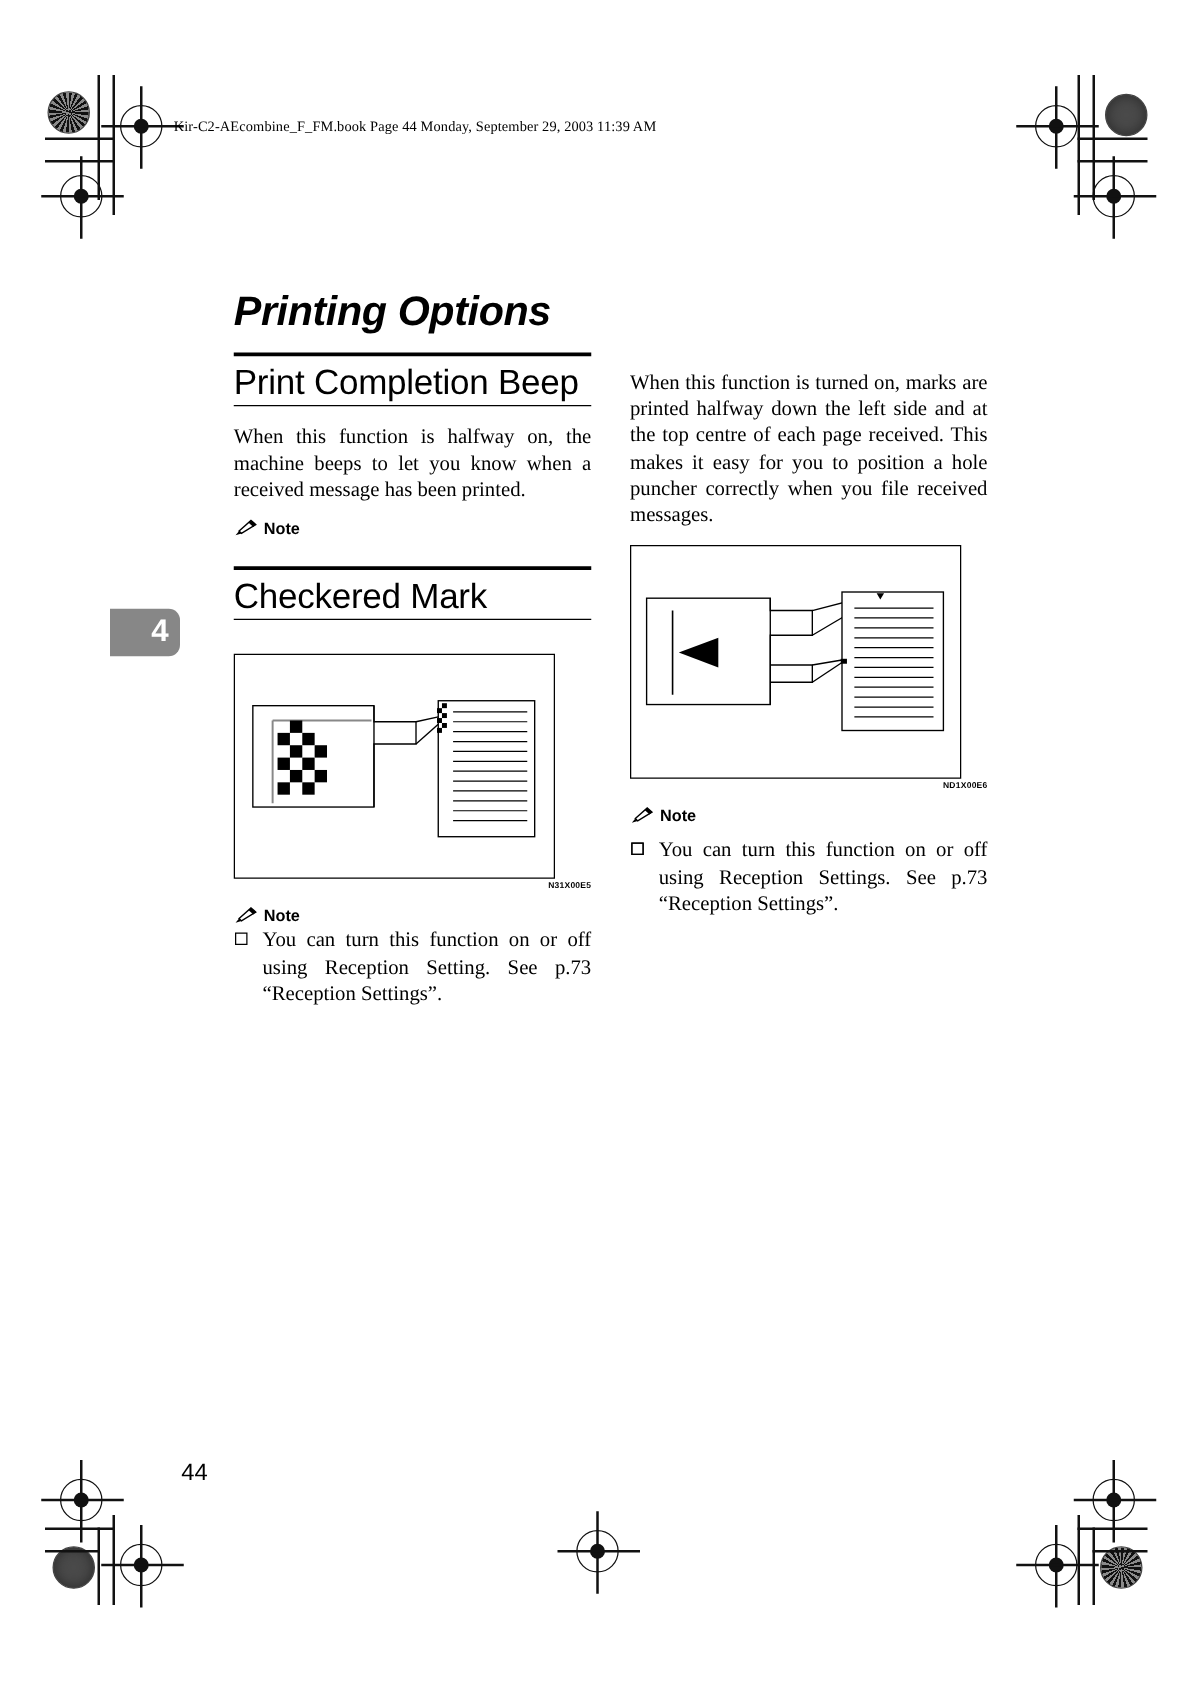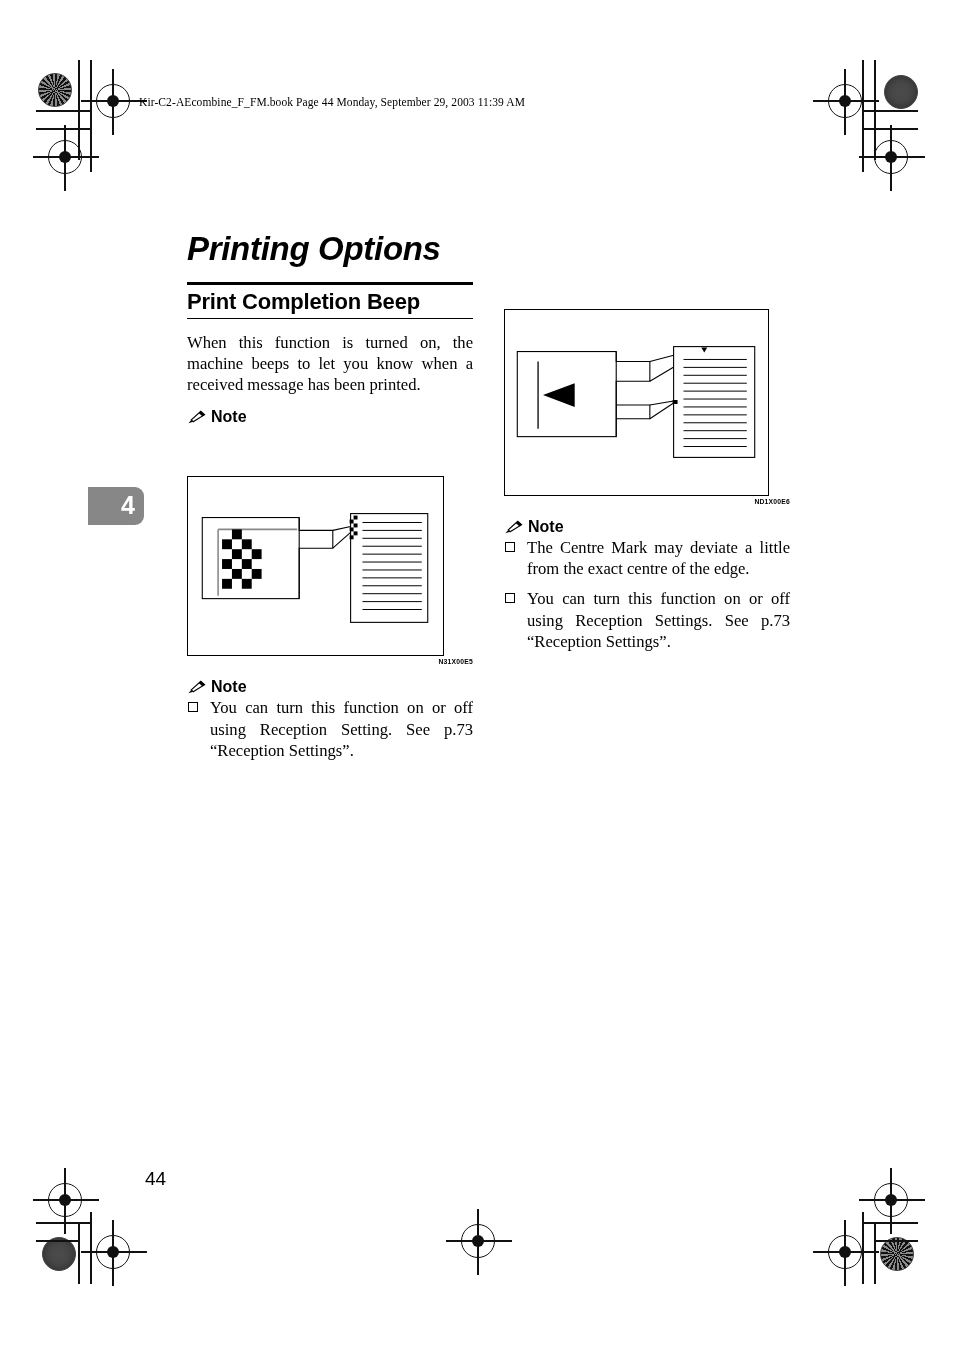"Print Completion Beep" h2.section { font-size: 22px -> 28px; font-weight: bold -> normal }
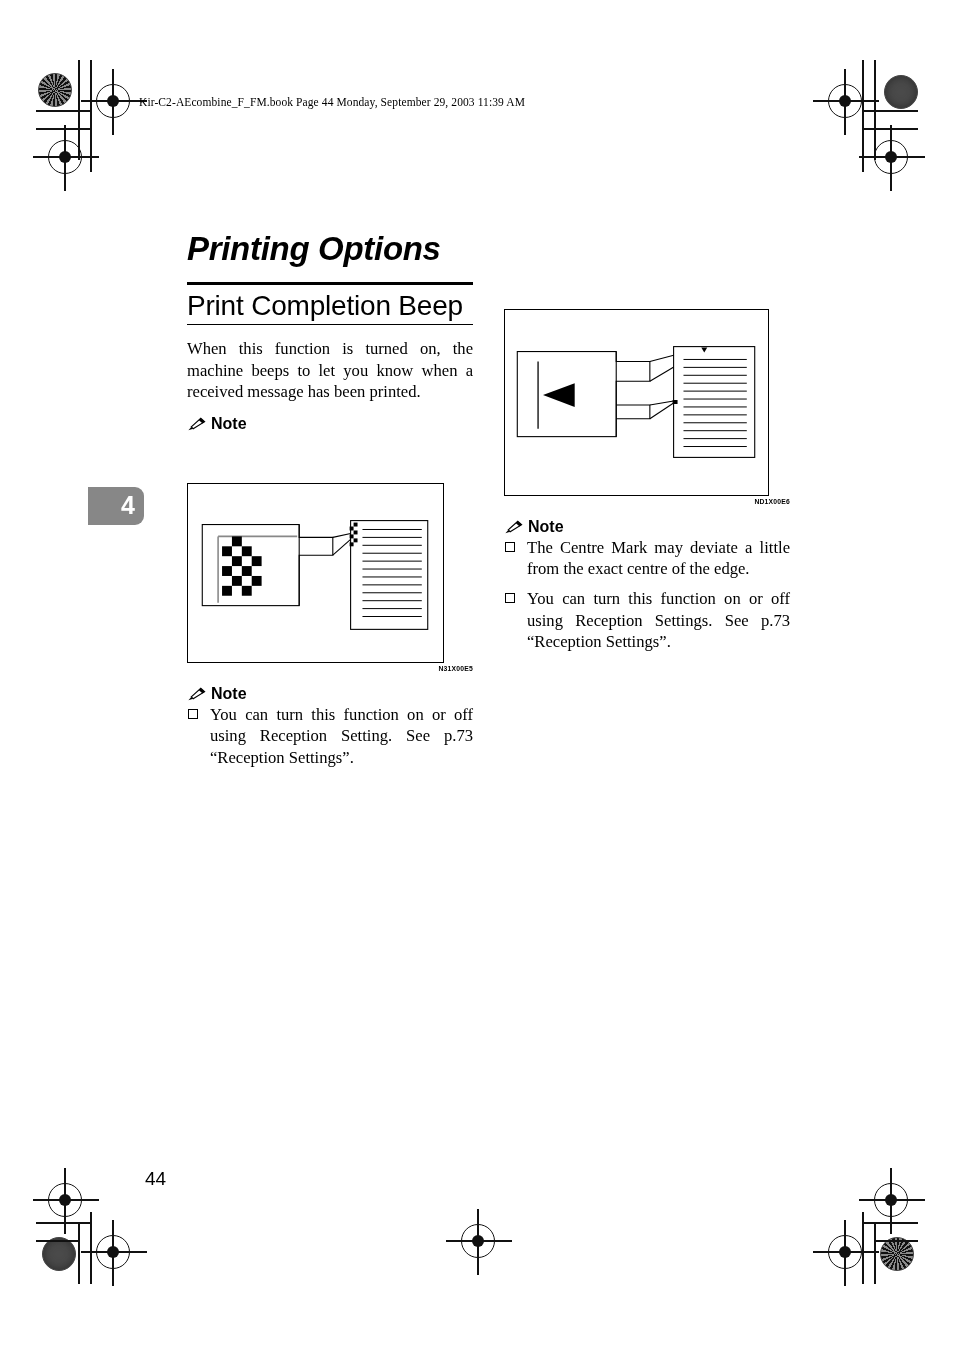"When this function is turned" p.body { html: none -> <p>When this function is turned on, marks are printed halfway down the left side and at the top centre of each page received. This makes it easy for you to position a hole puncher correctly when you file received messages.</p> }
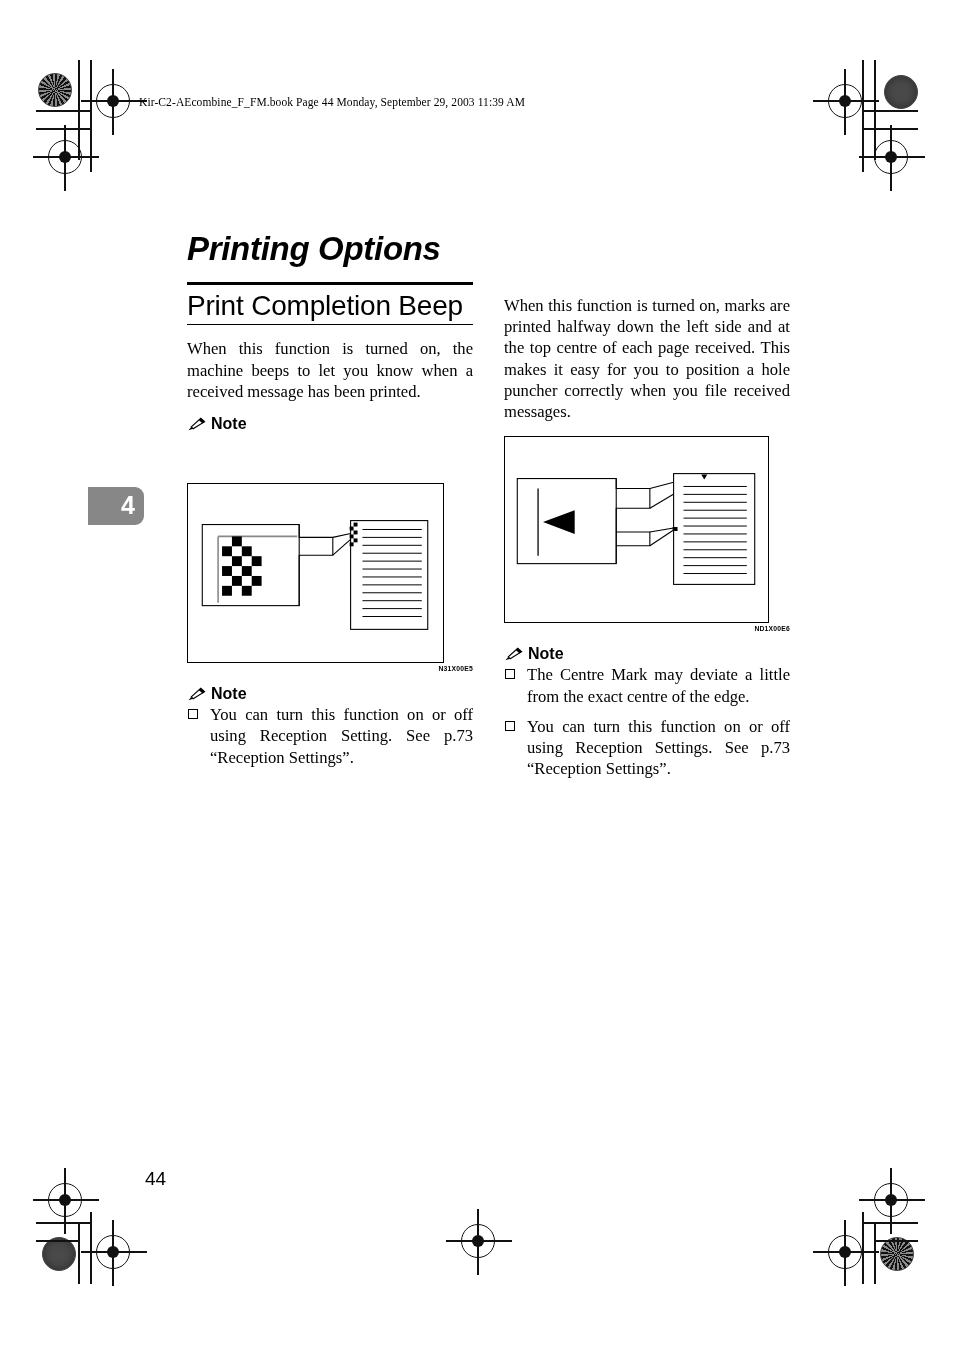"When this function is turned on, the" p.body { text: turned -> halfway }
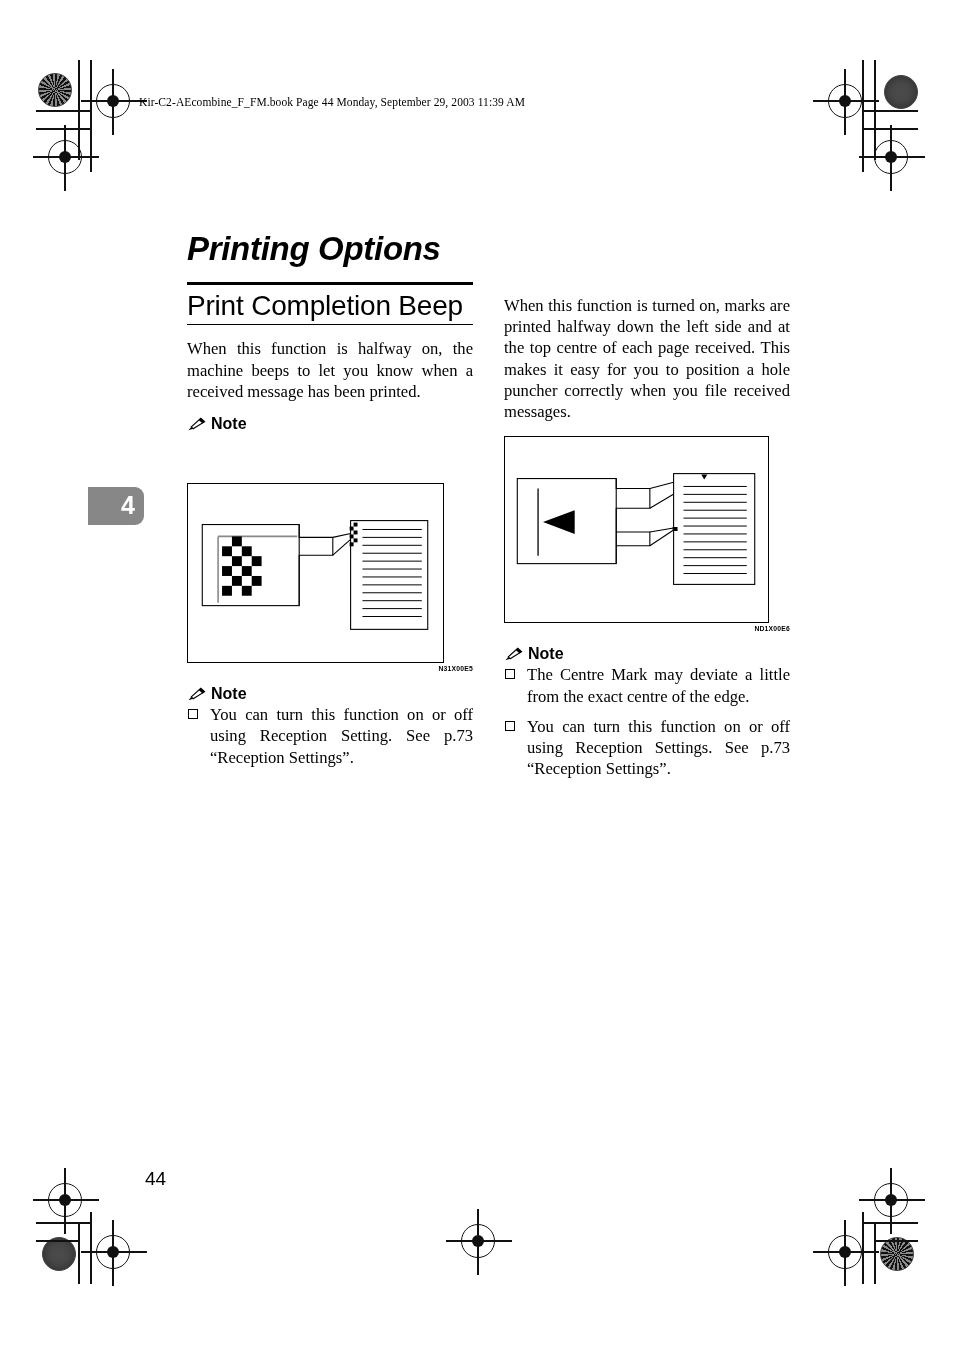"Note" .note-label { font-size: 16px -> 13px }
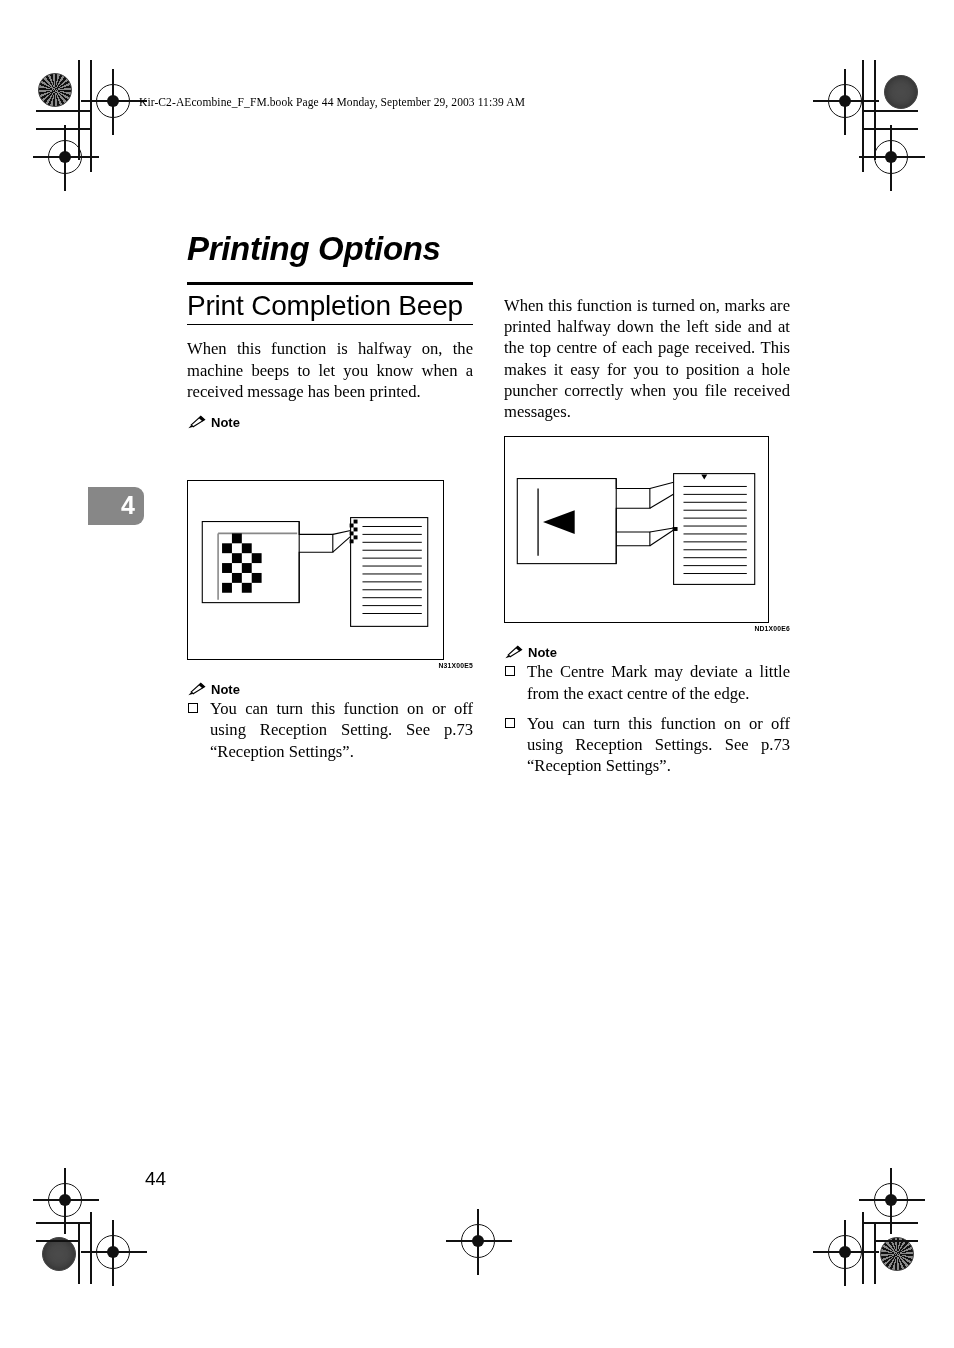"Checkered Mark" h2.section { html: none -> <h2>Checkered Mark</h2> }
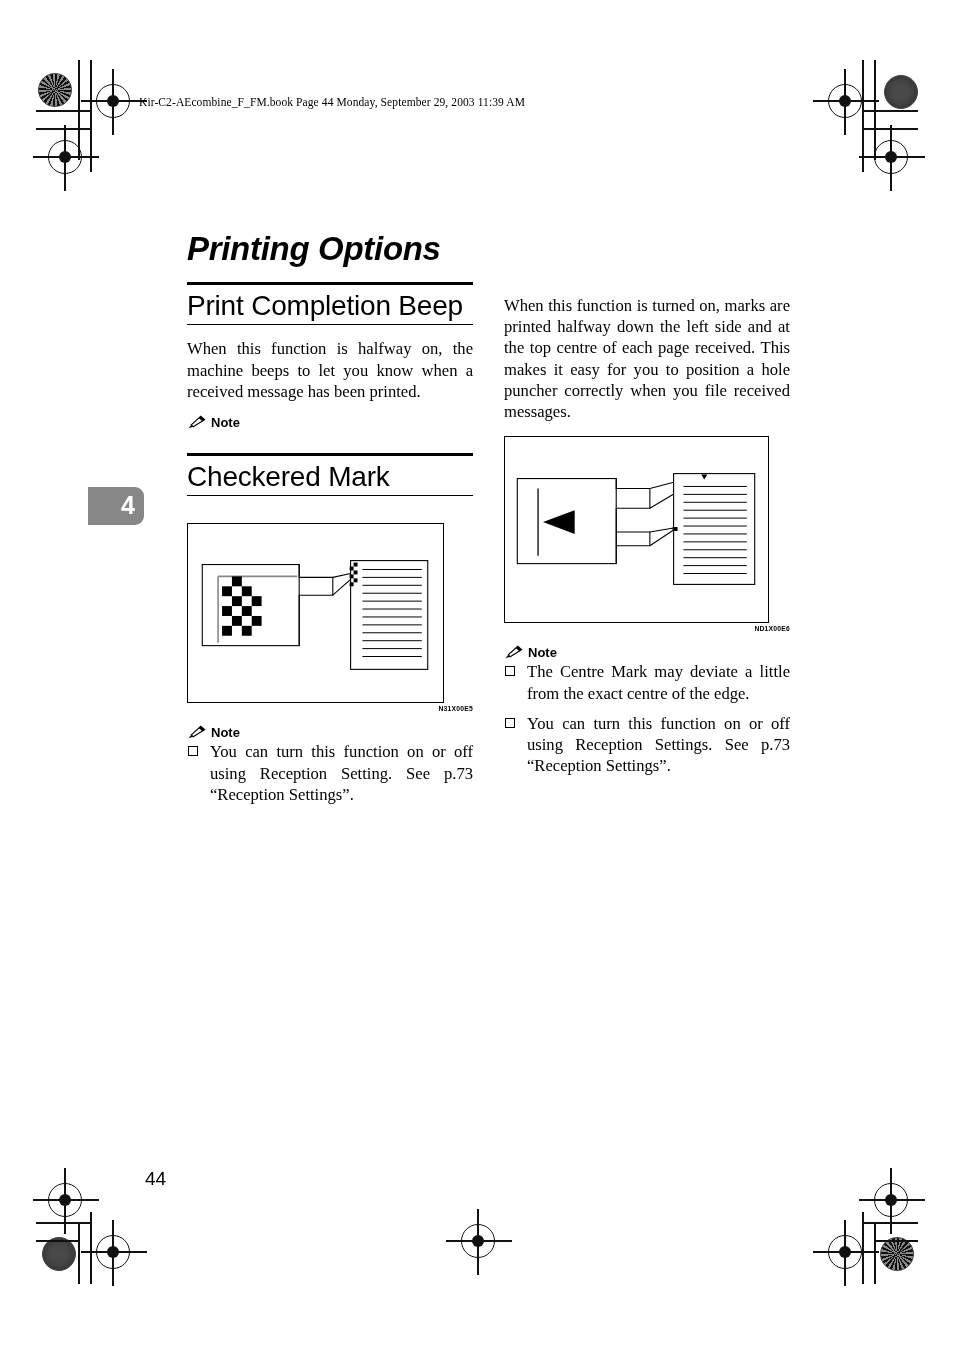"The Centre Mark may deviate" span { html: <span>The Centre Mark may deviate a little from the exact centre of the edge.</span> -> none }
